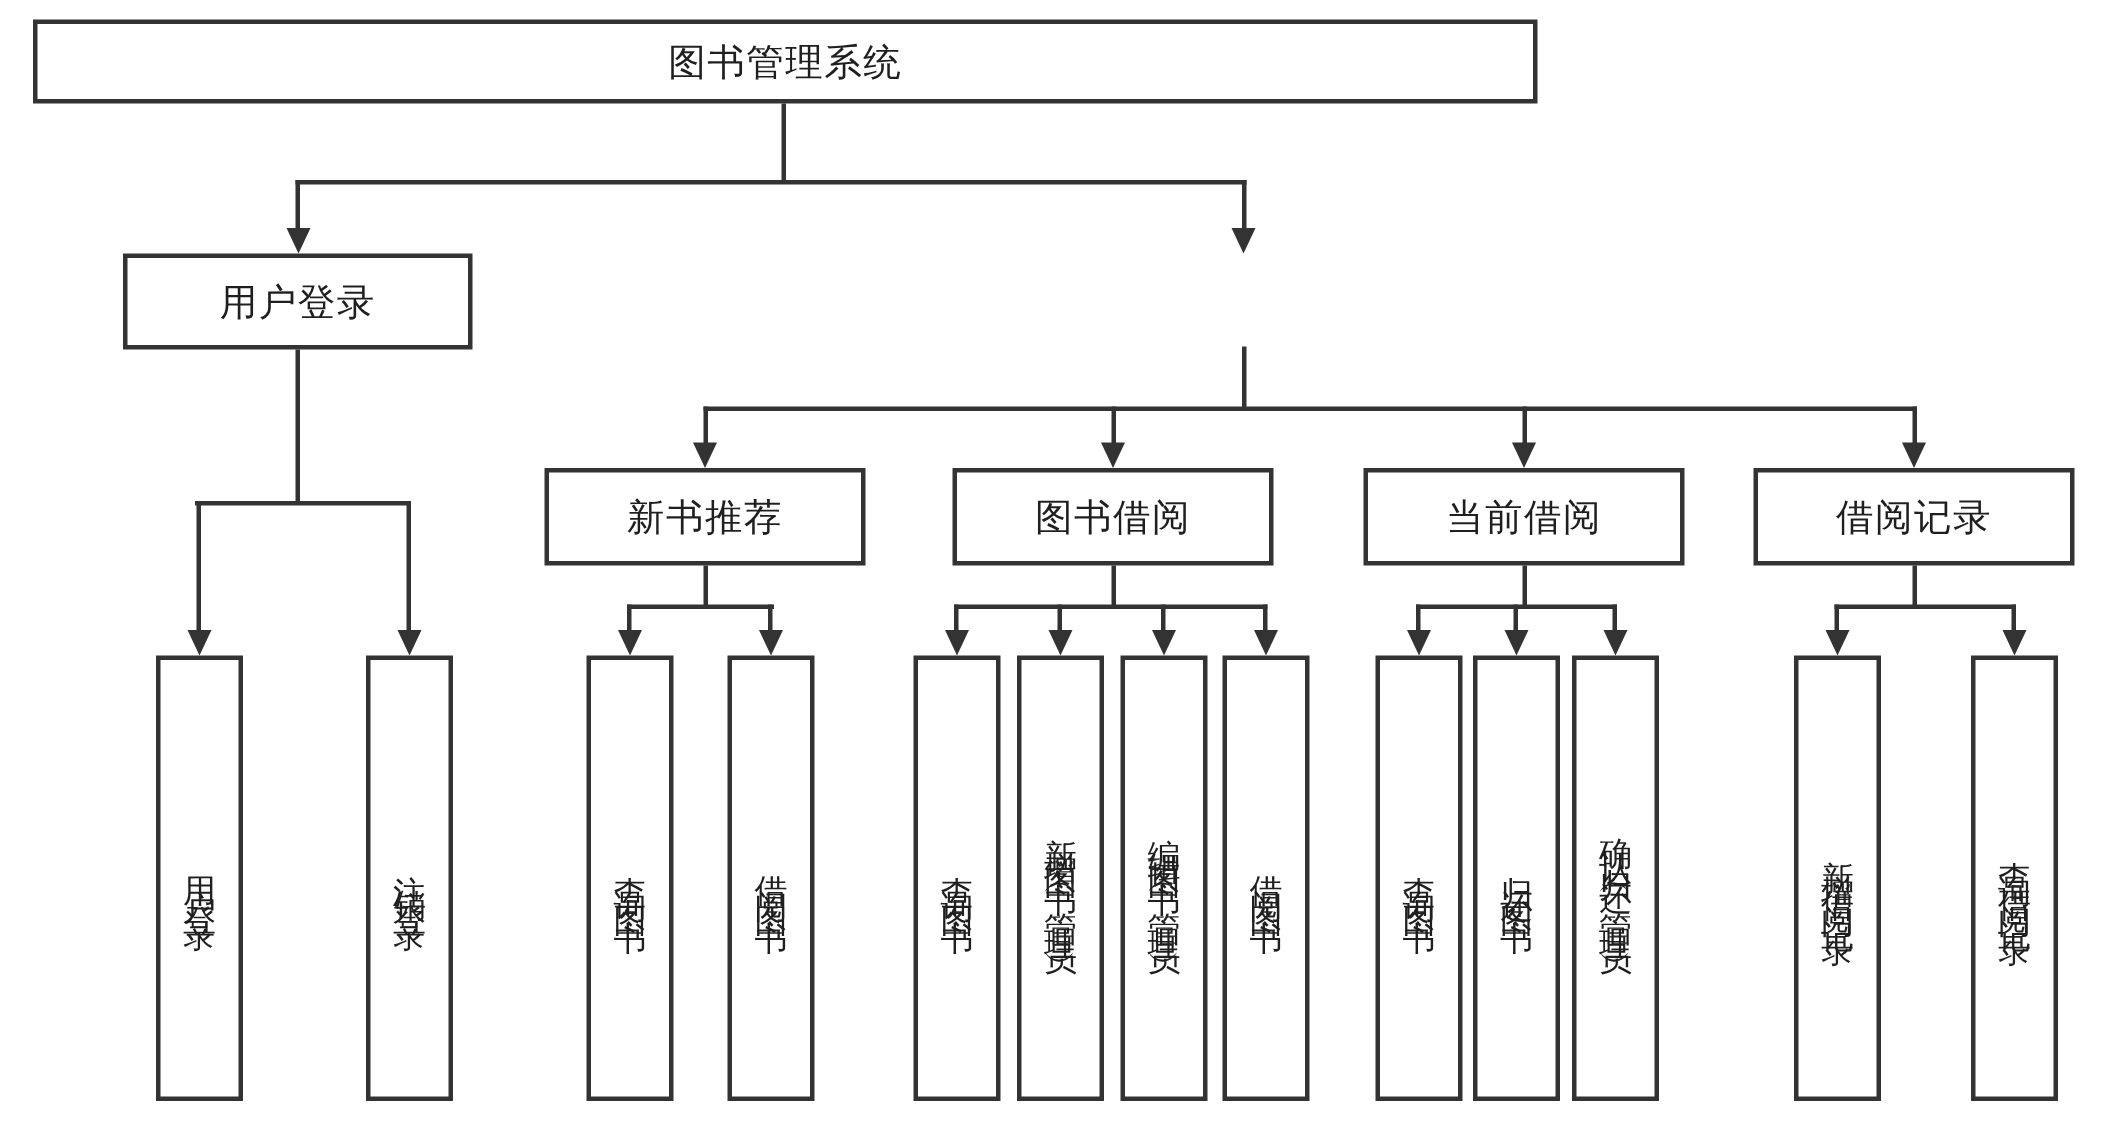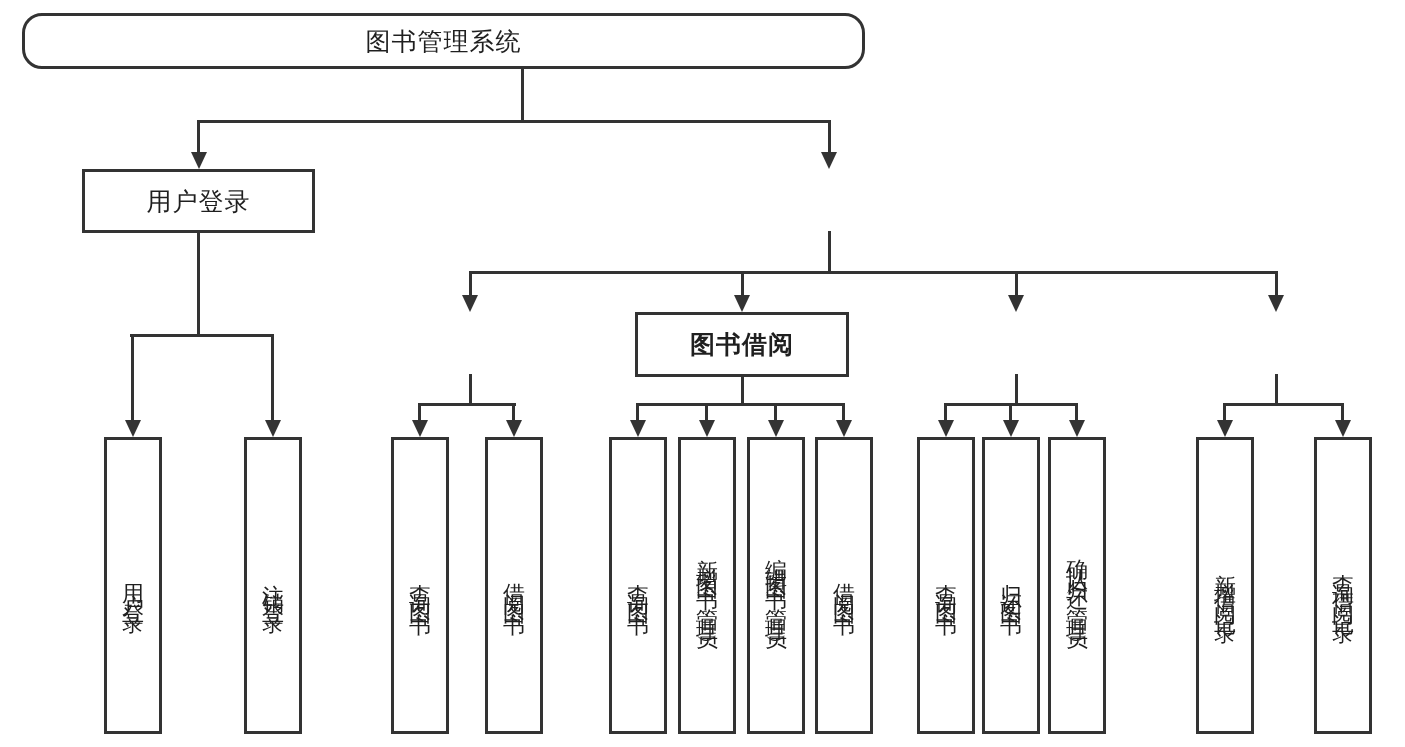"图书管理系统" div.node { border-radius: 20px -> none; width: 843px -> 1003px }
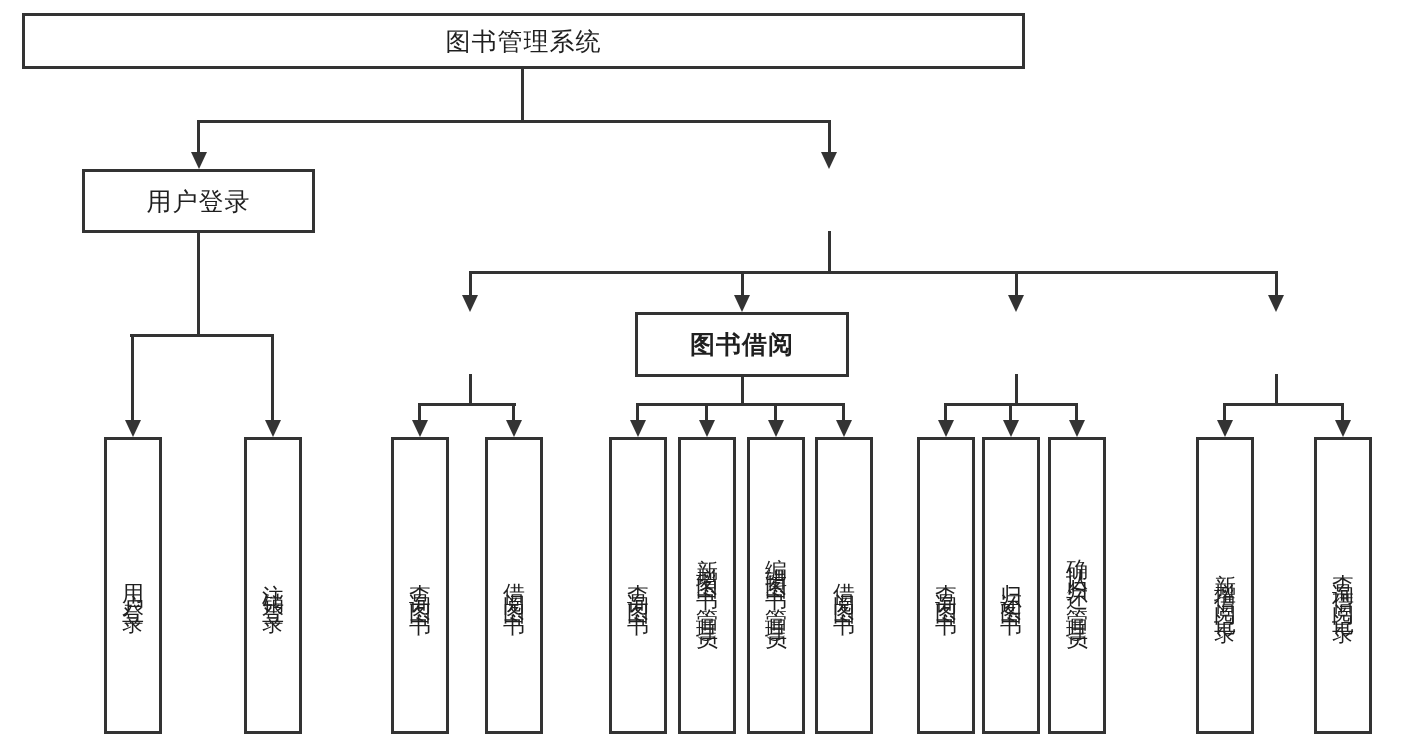"新书推荐" div.node { html: none -> <div>新书推荐</div> }
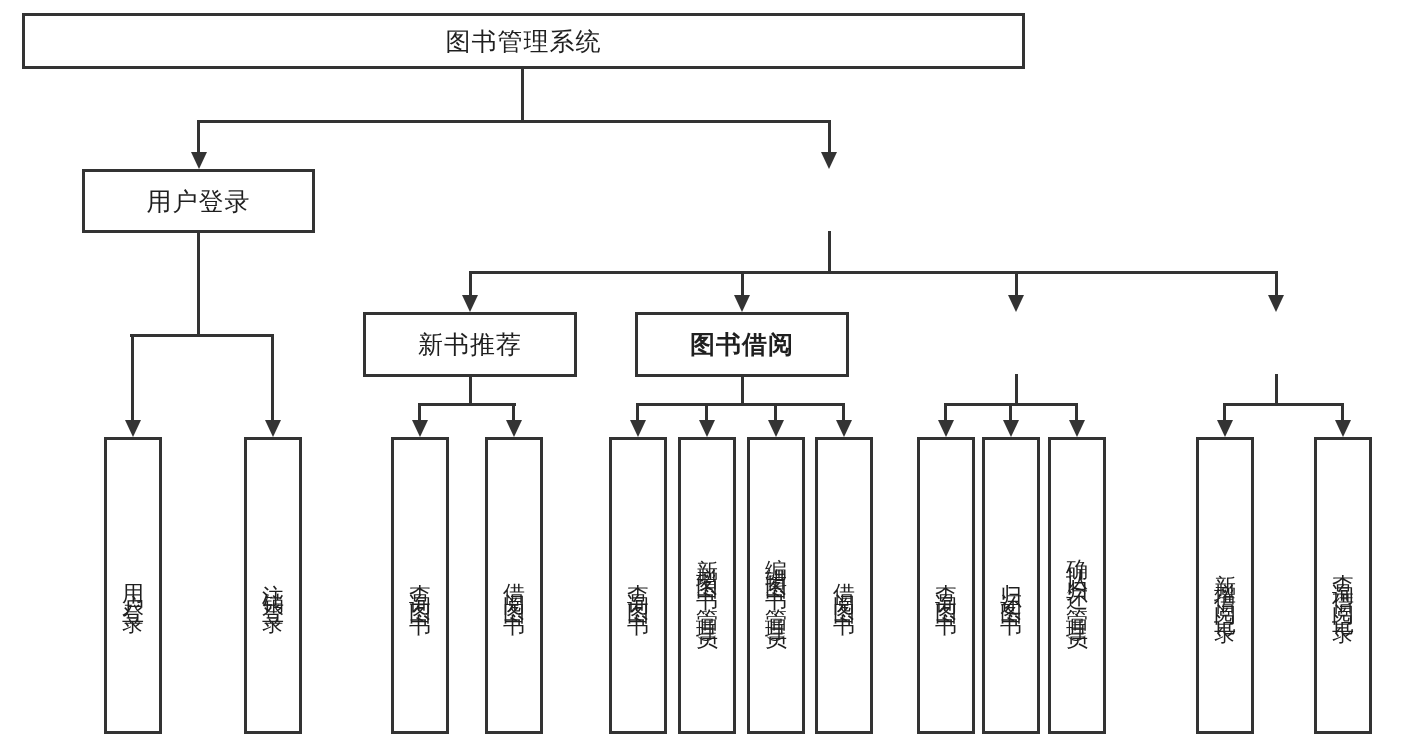"图书借阅" div.node { font-weight: bold -> none }
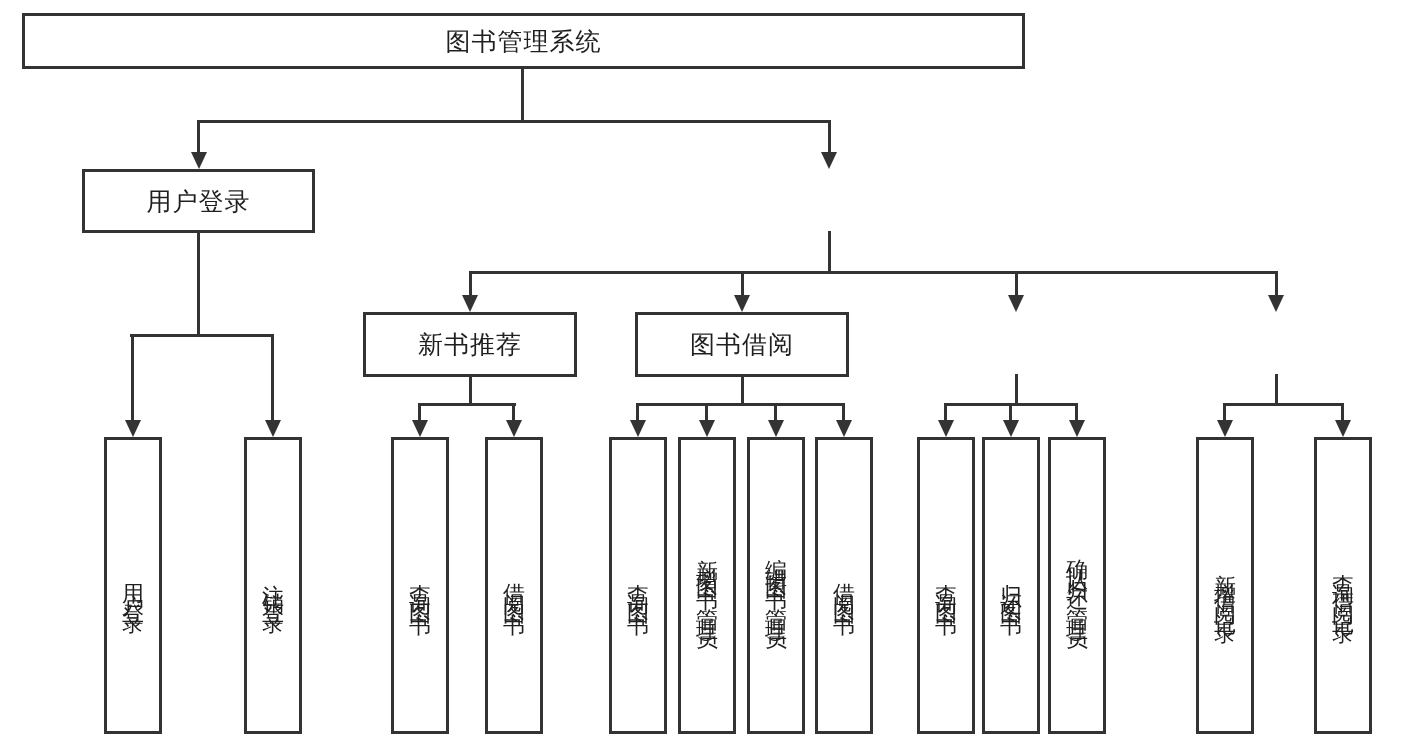"当前借阅" div.node { html: none -> <div>当前借阅</div> }
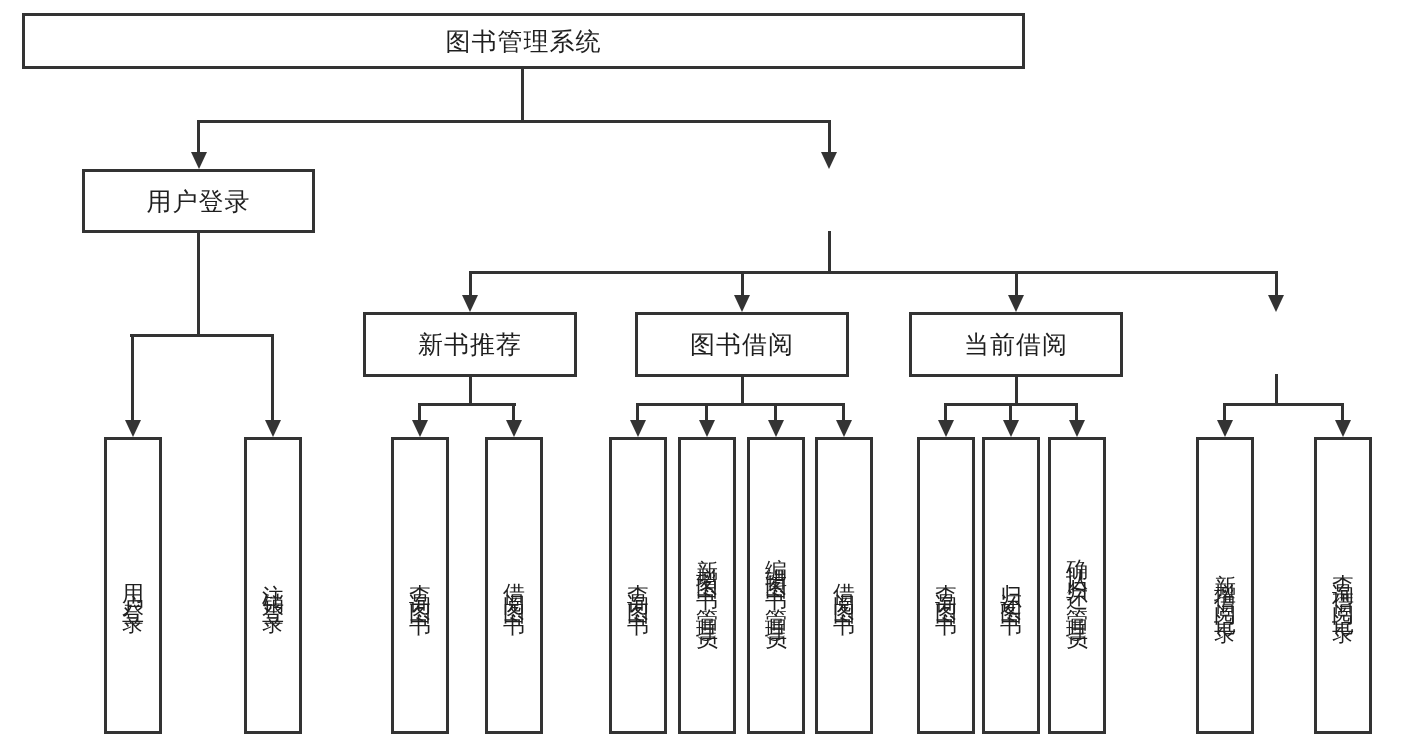"借阅记录" div.node { html: none -> <div>借阅记录</div> }
